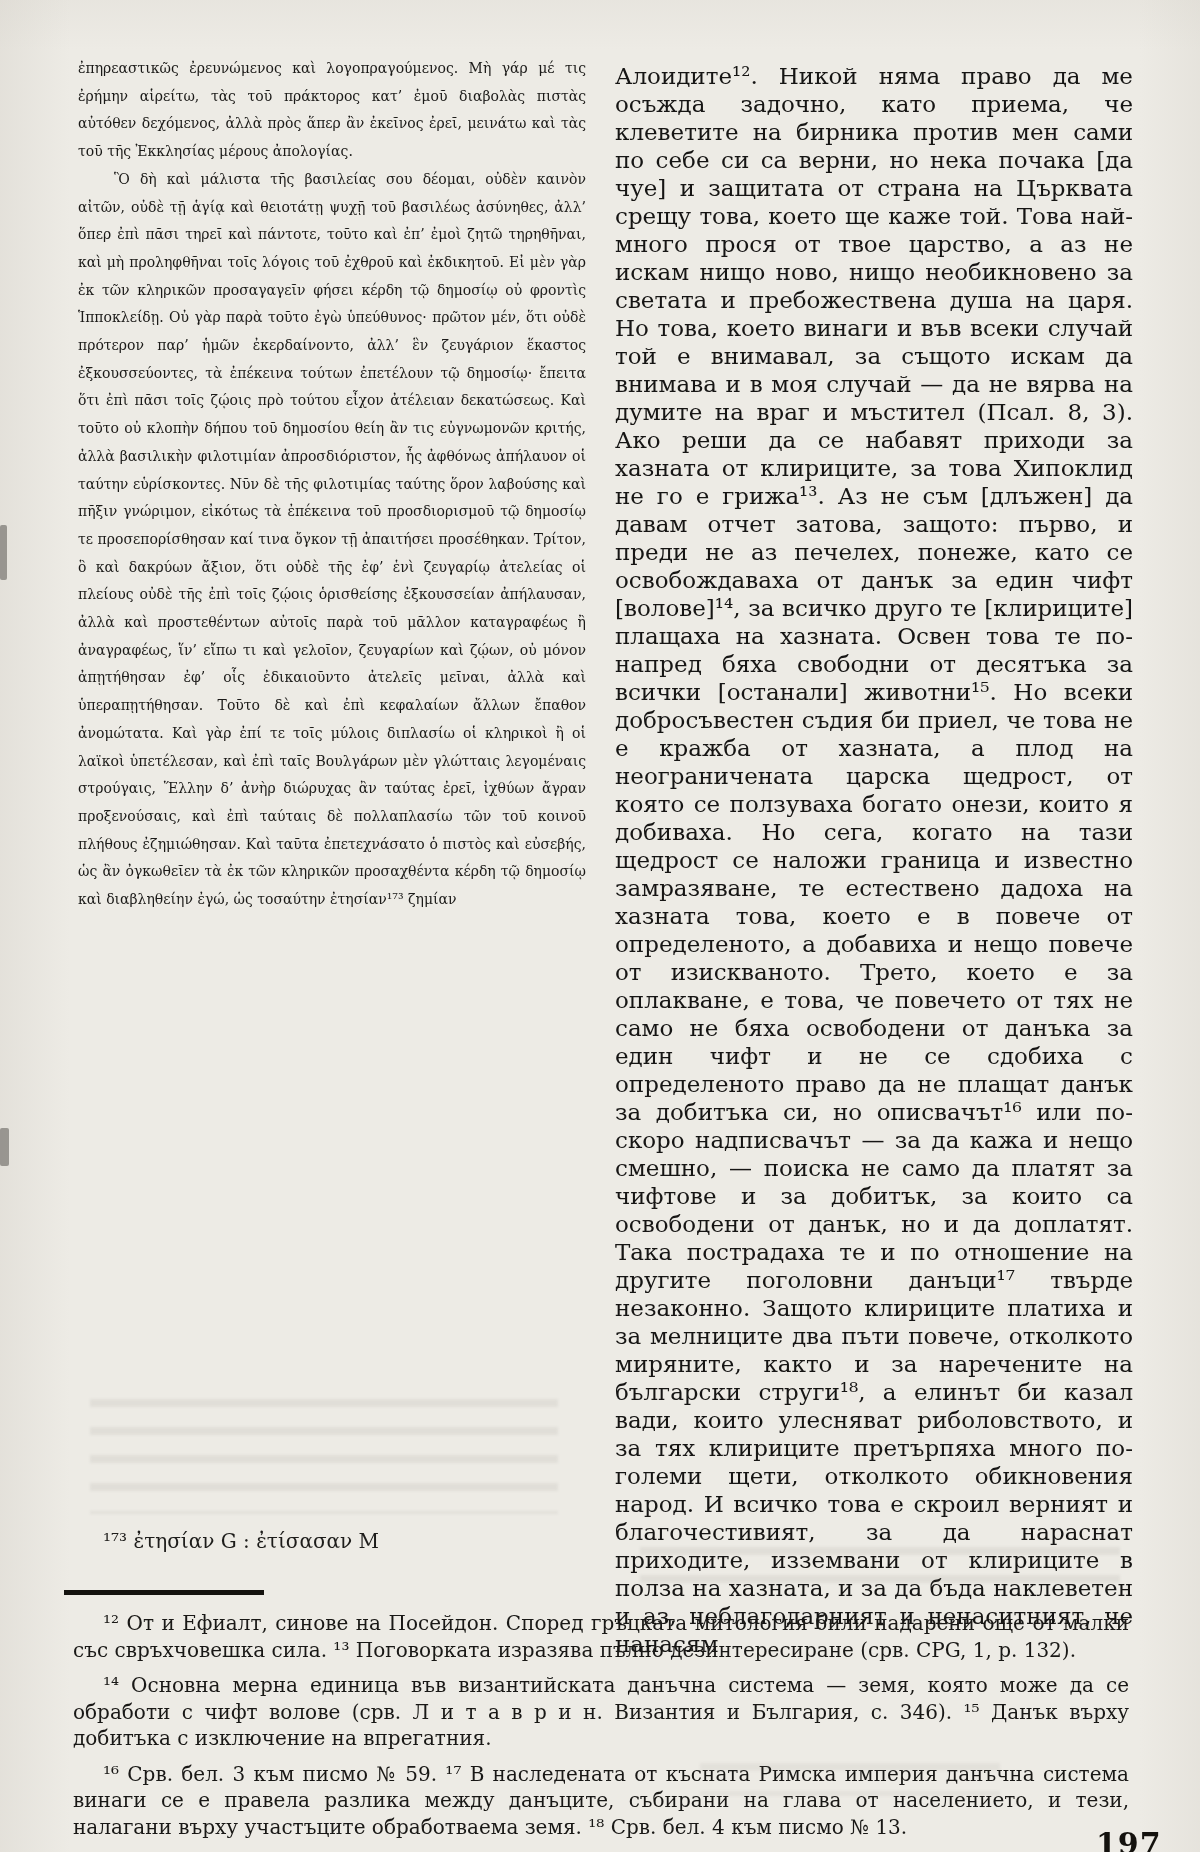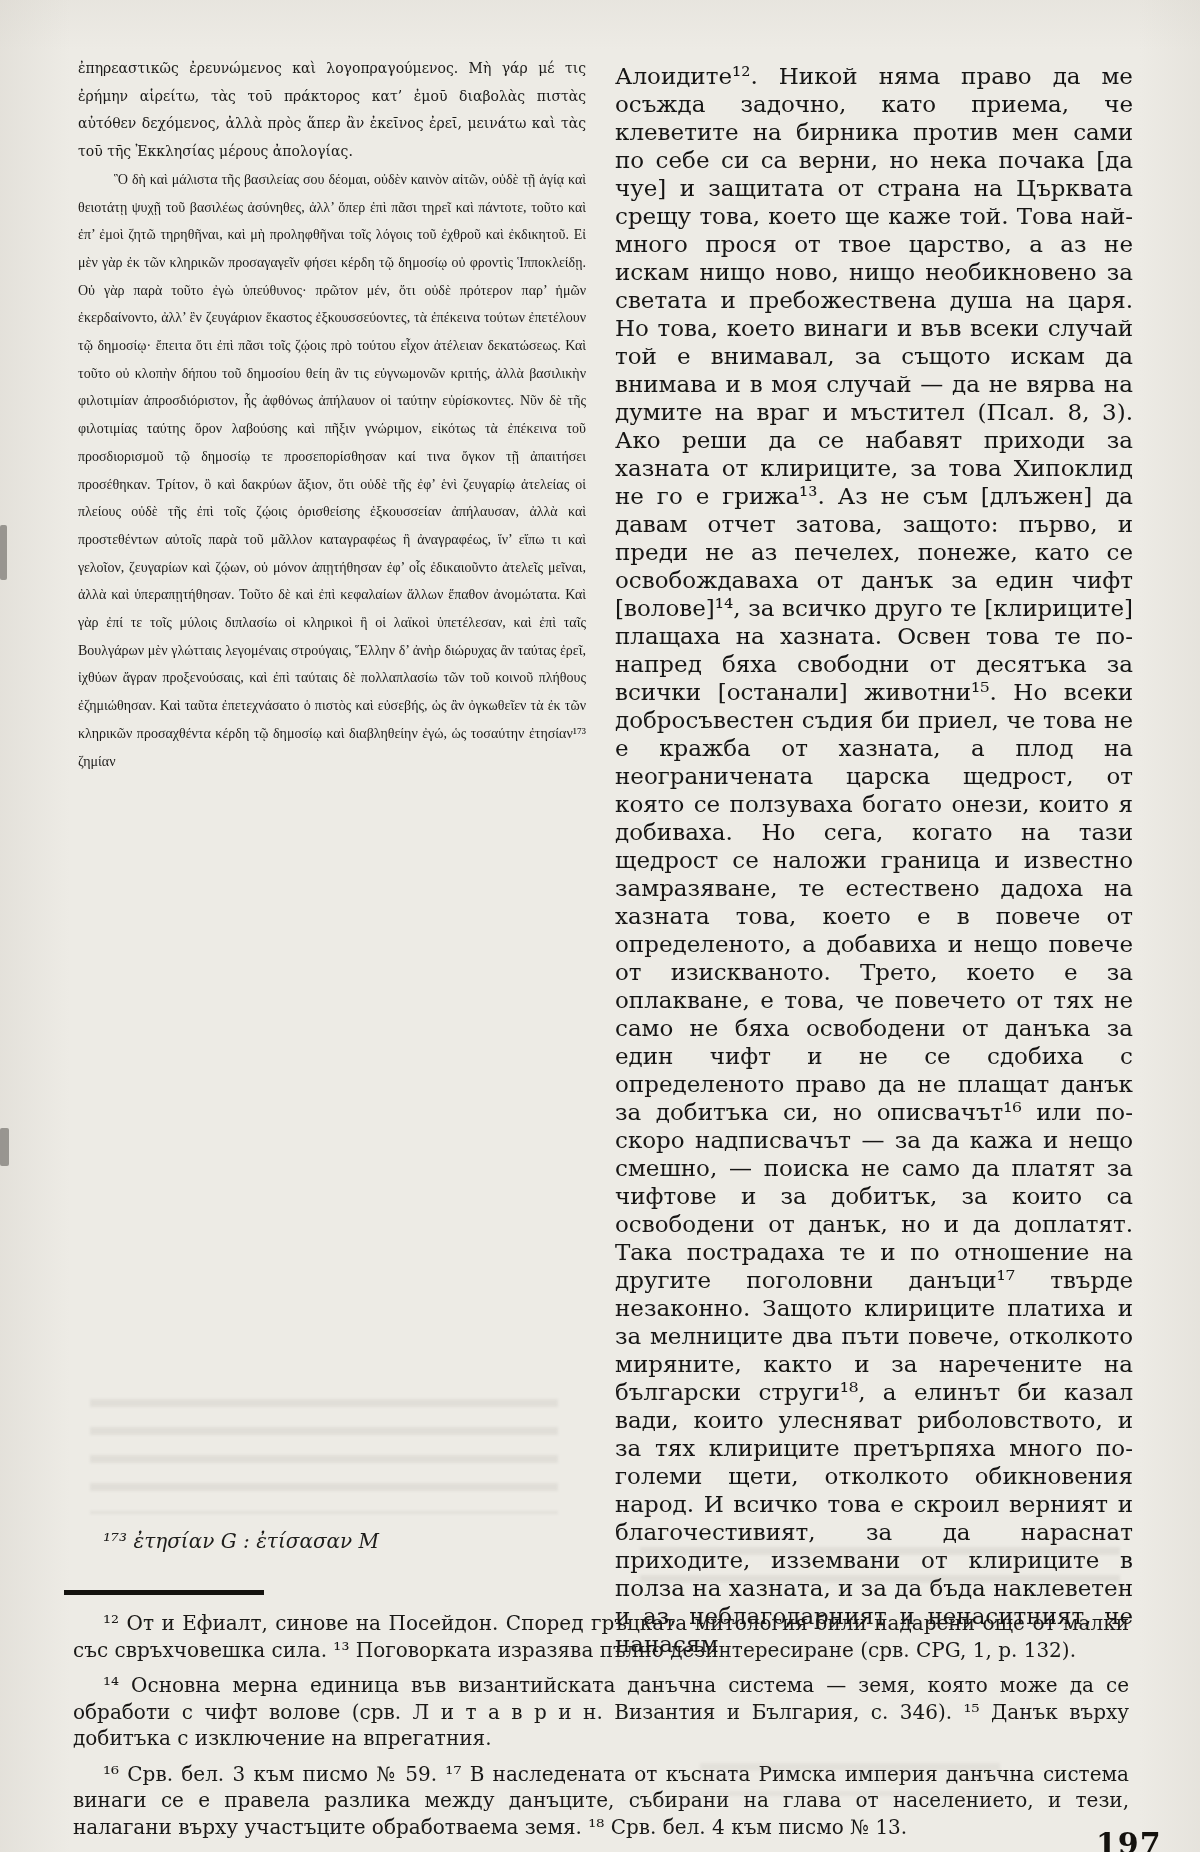"Ὃ δὴ καὶ μάλιστα τῆς" .col-left p.indent { font-family: Liberation Serif, serif -> none }
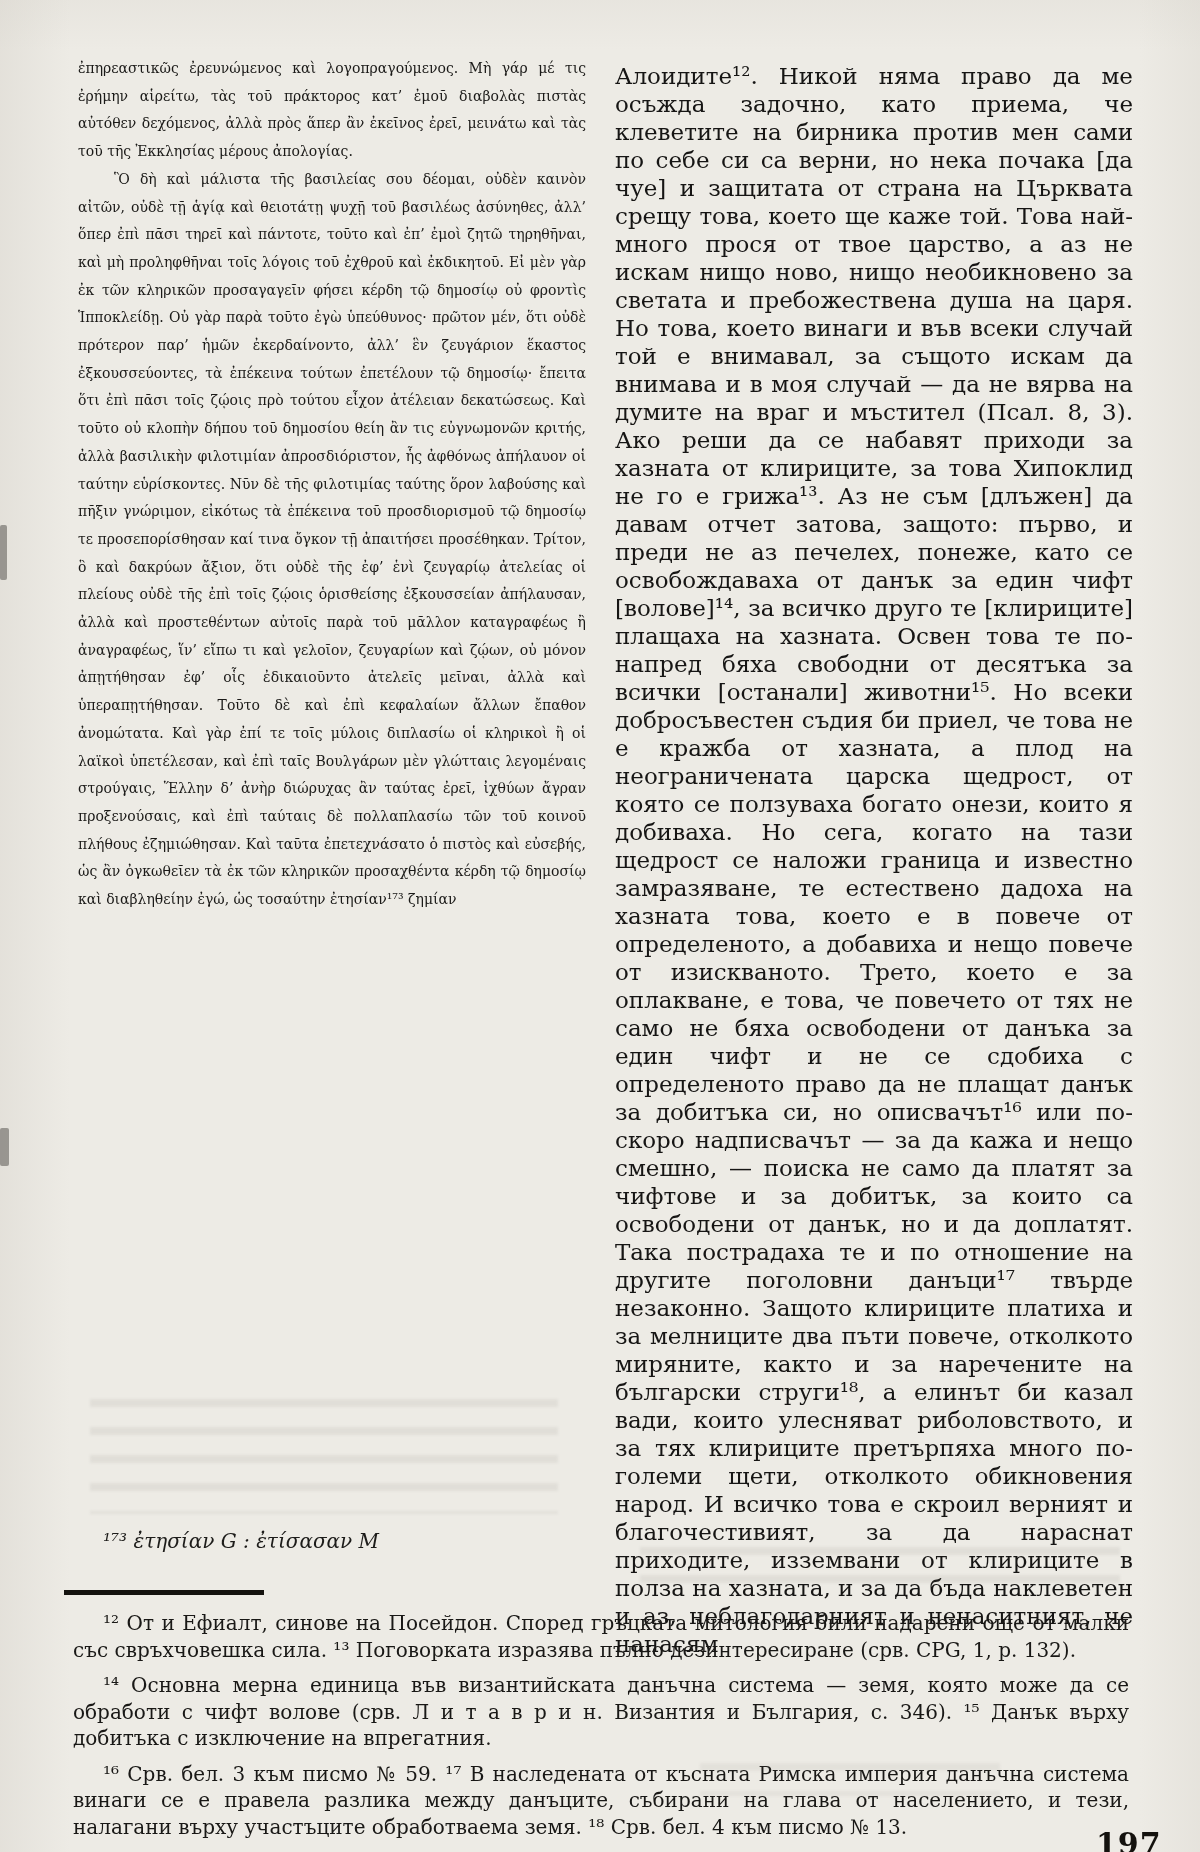"¹⁷³ ἐτησίαν G : ἐτίσασαν" .apparatus { font-style: italic -> none }
